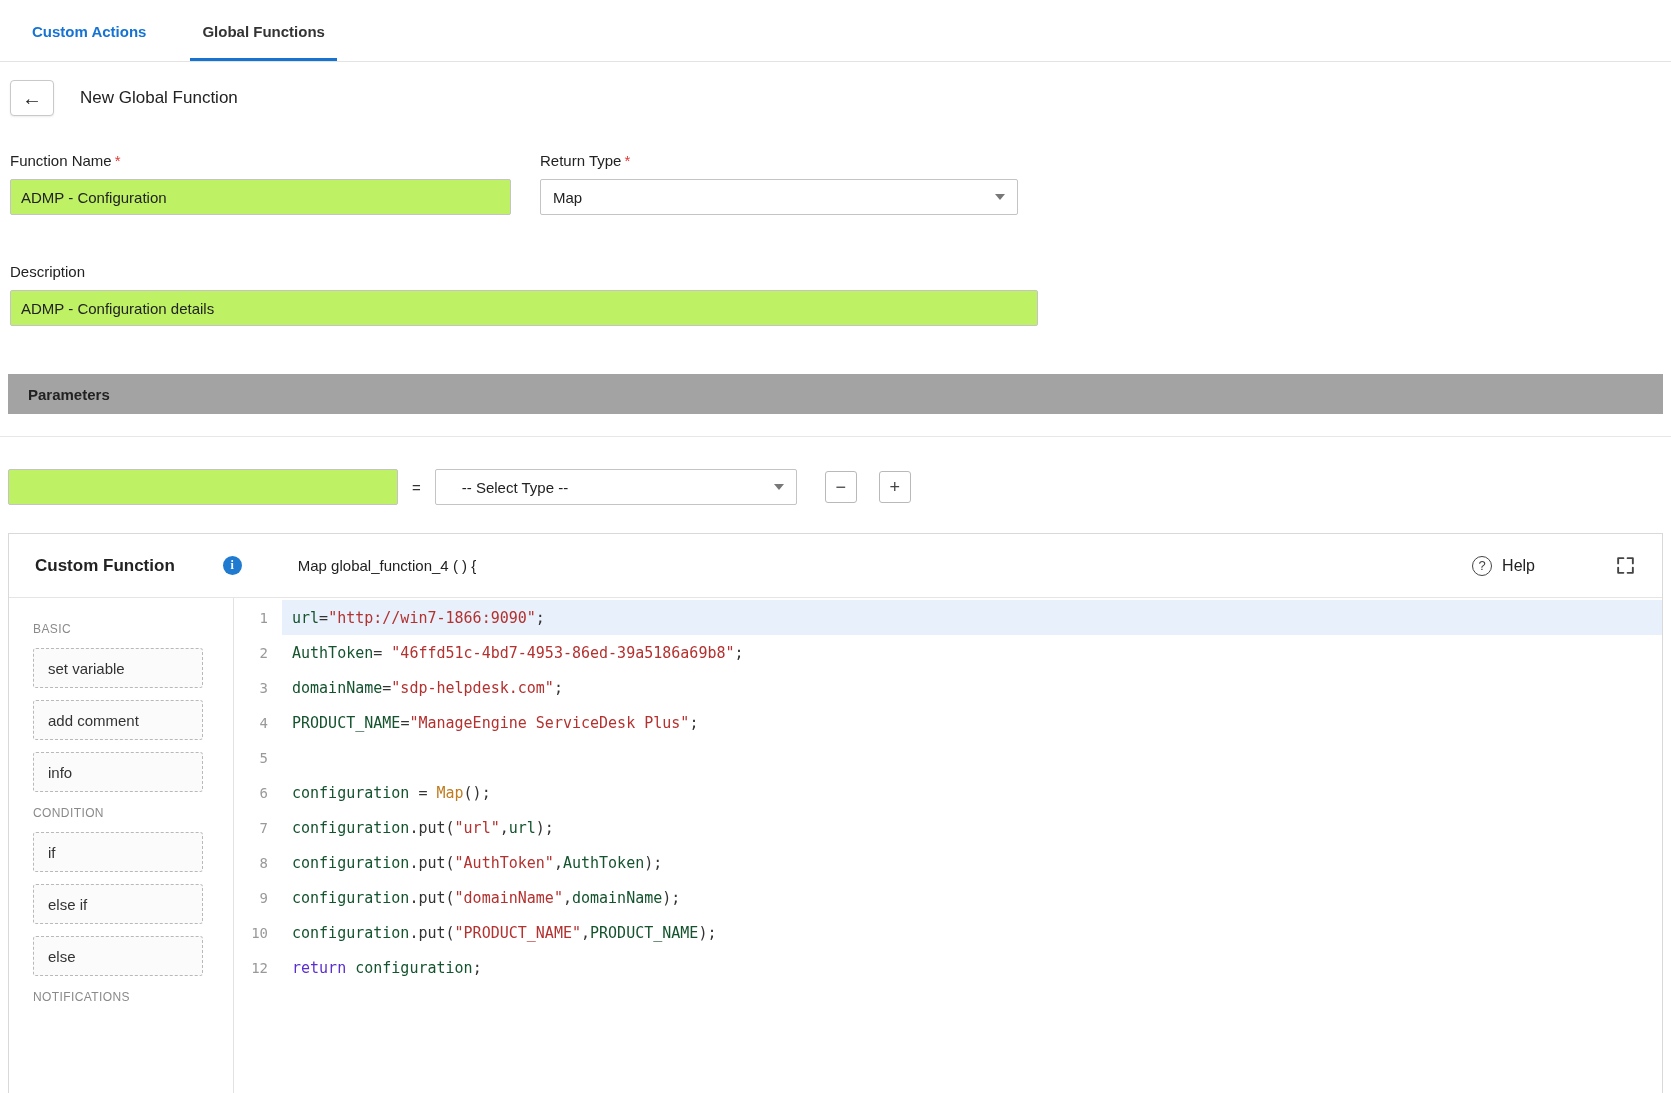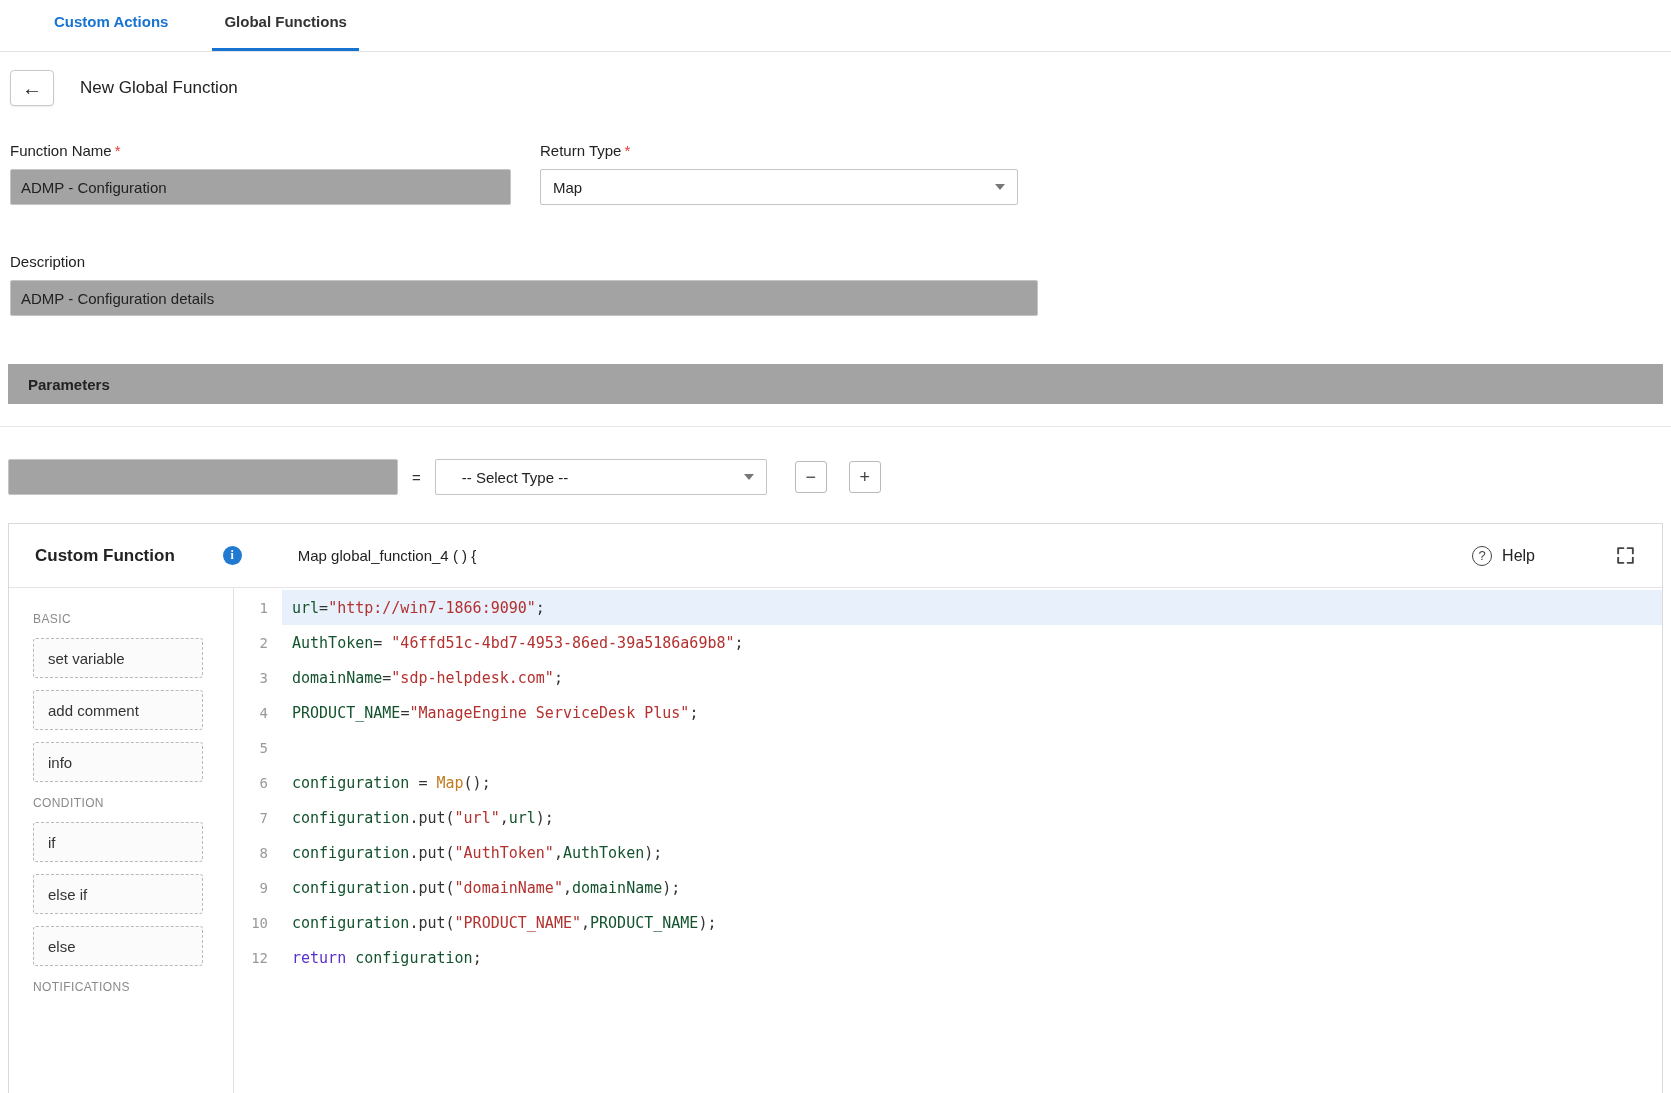"Custom Actions" .tabbar { height: 52px -> 62px; padding-left: 42px -> 20px }
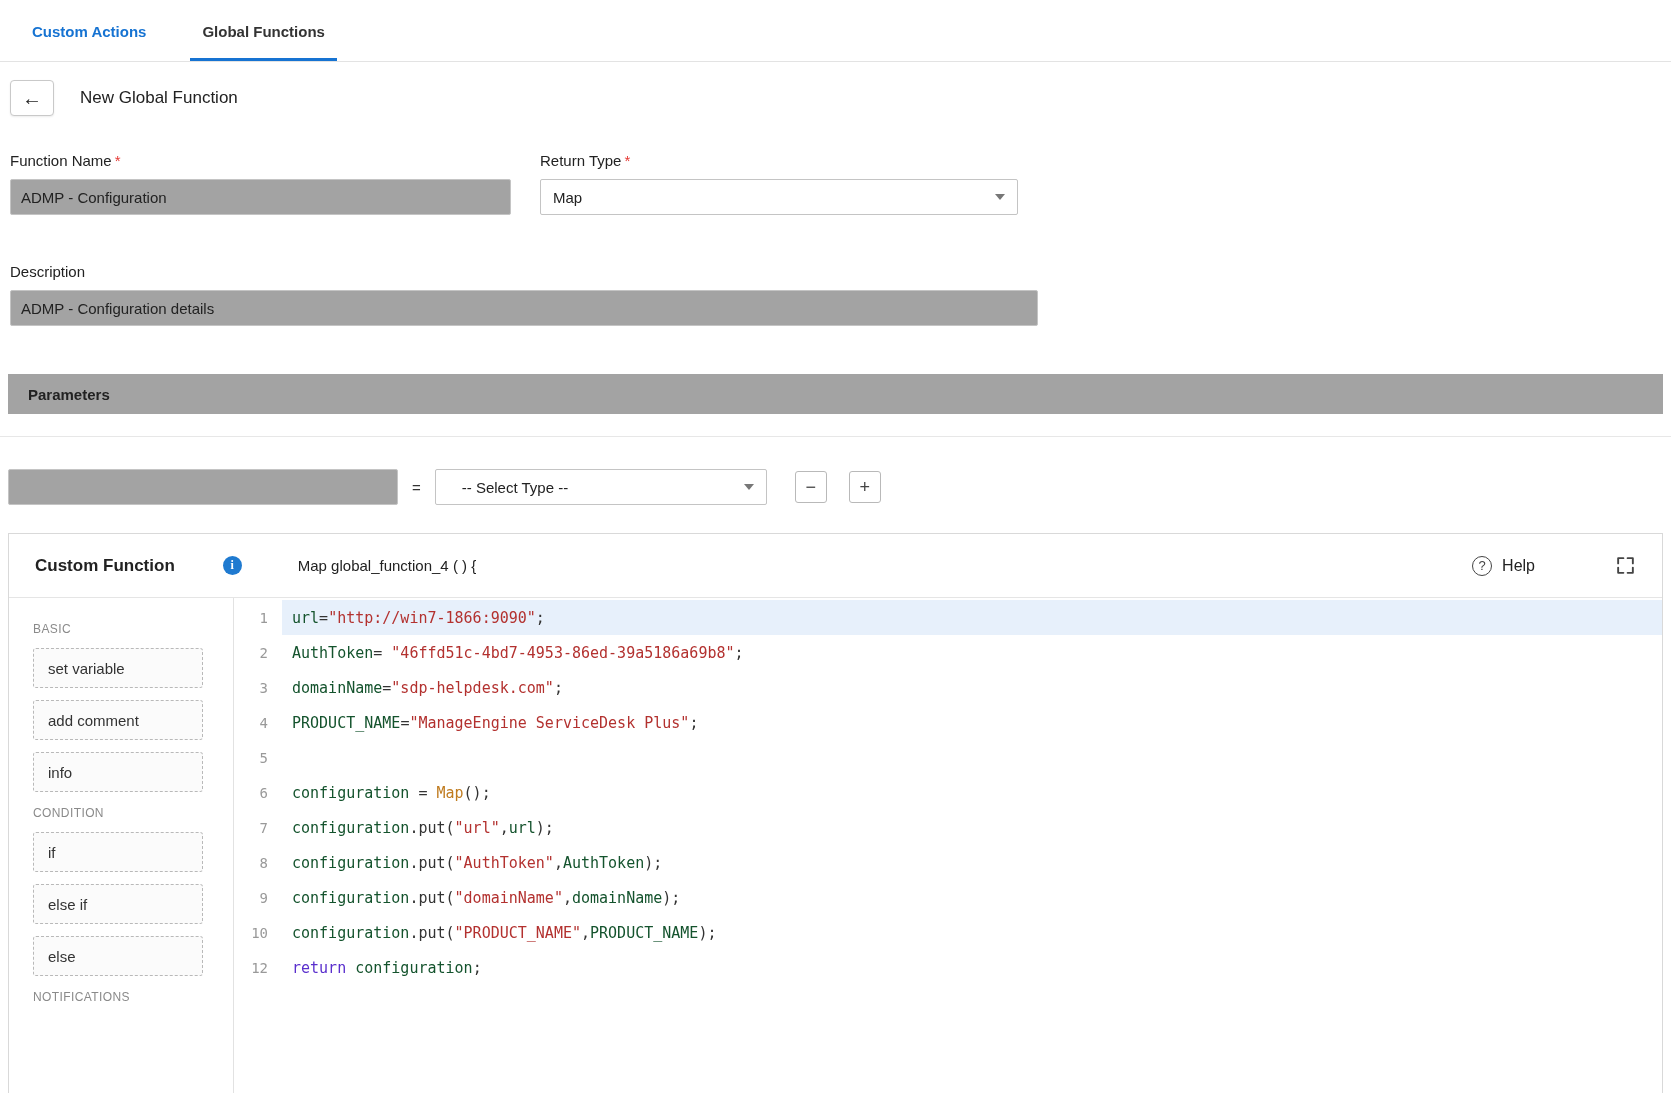"ADMP - Configuration" .text-input { background: #a3a3a3 -> #bef264 }
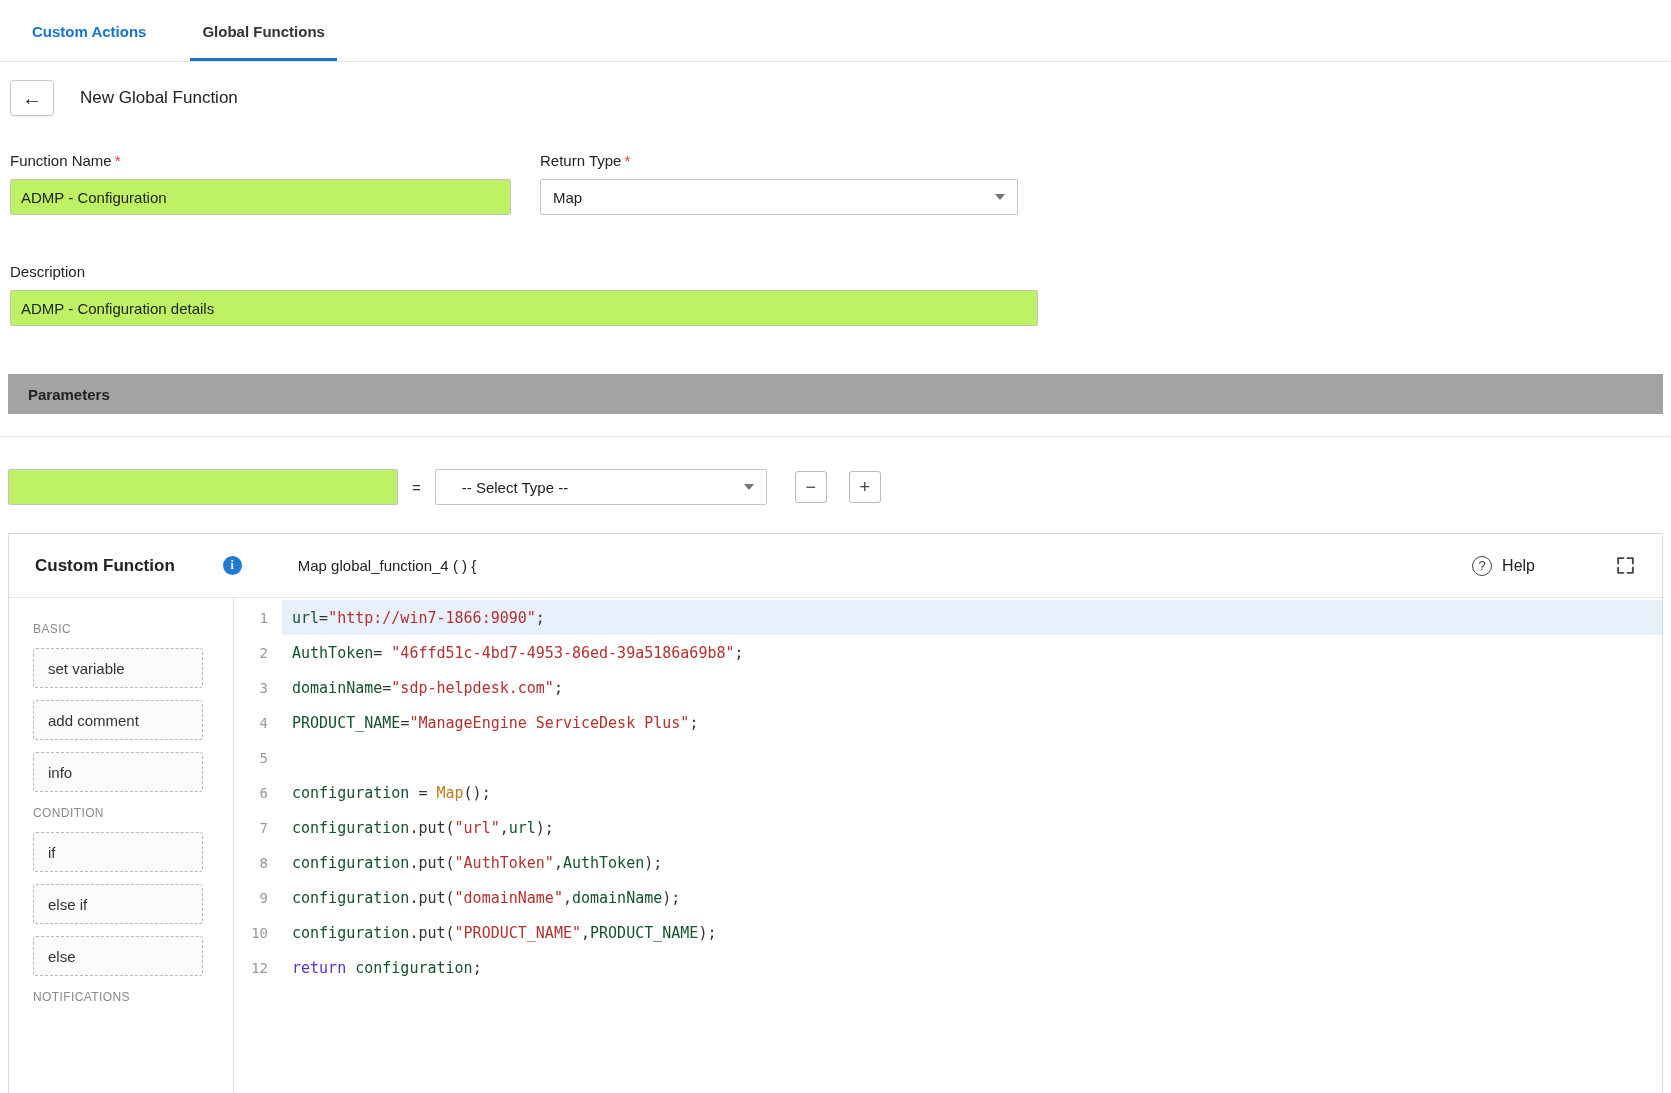"-- Select Type --" .w-ptype { width: 332px -> 362px }
